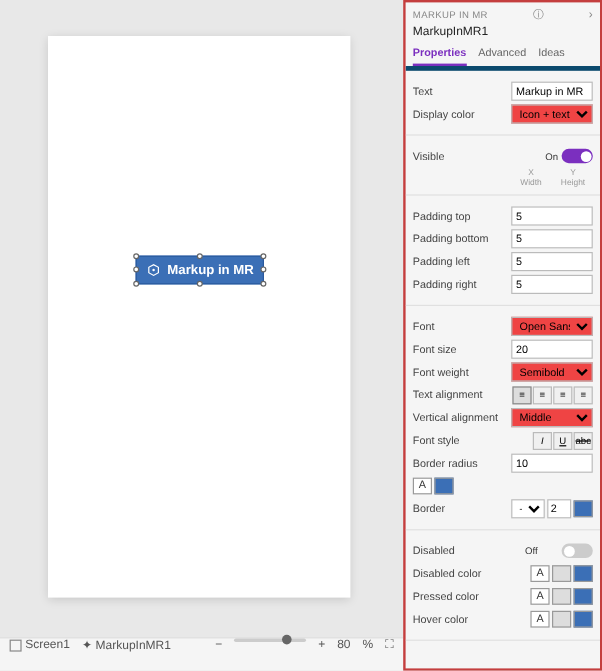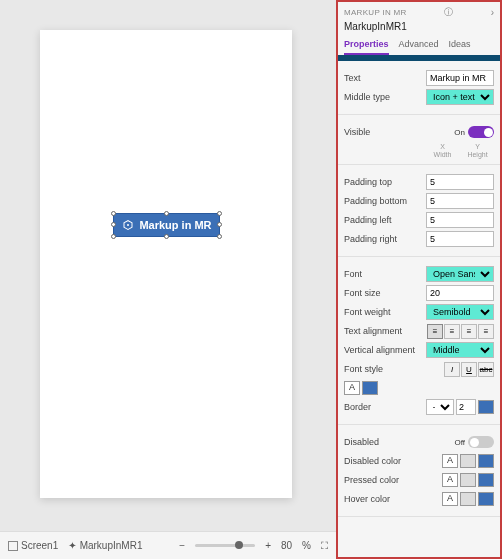"Properties" .tabs { border-bottom: 6px solid #0c4a6e -> 4px solid #0c4a6e }
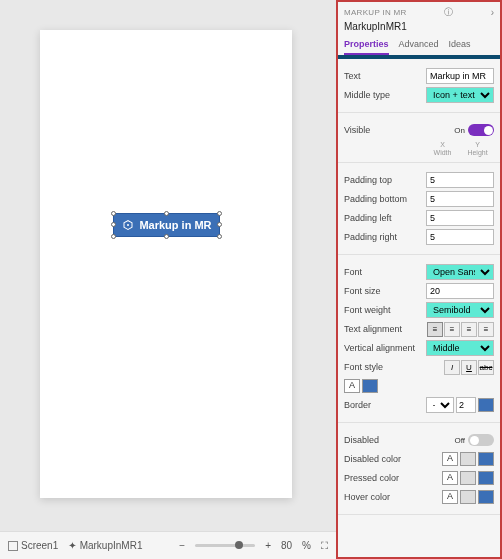"Middle type" label { text: Middle type -> Display color }
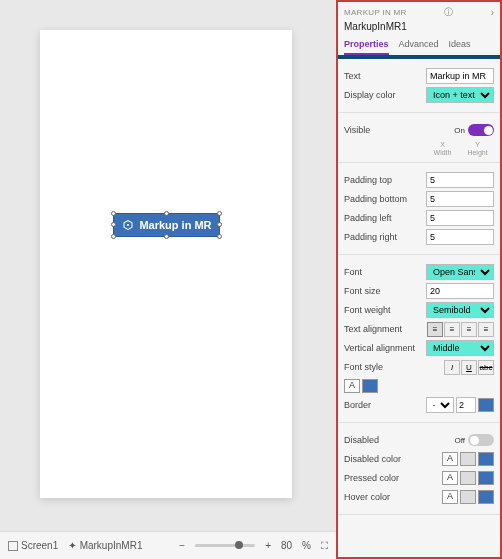"Icon + text" .sel { background: #5eead4 -> #ef4444 }
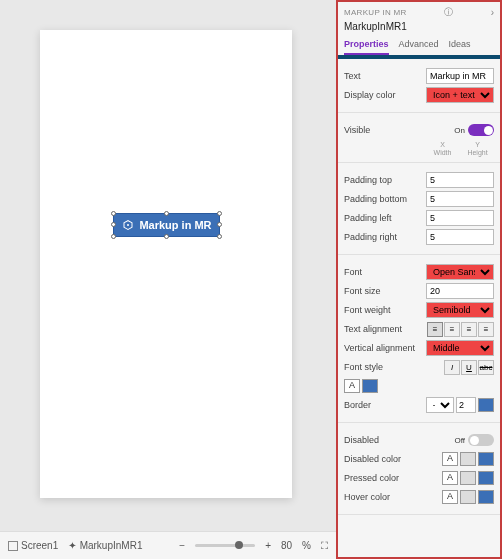"Border radius" div.row { html: none -> <div> <label>Border radius</label> <input> </div> }
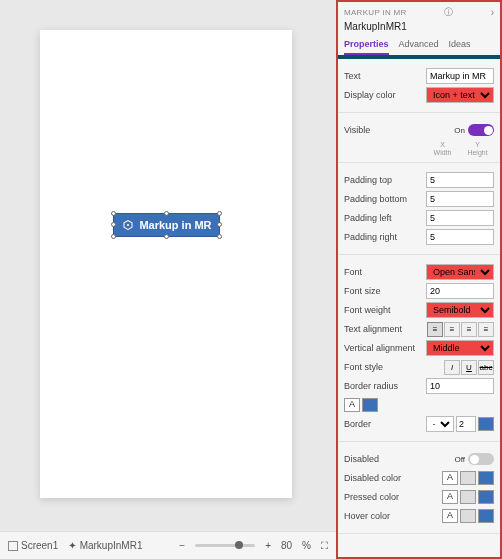"Off" span { margin-right: 3px -> 20px }
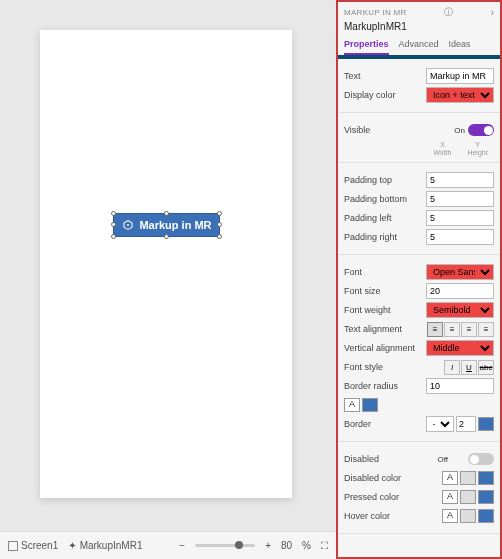"Screen1" .bottom-bar { align-items: center -> flex-start }
